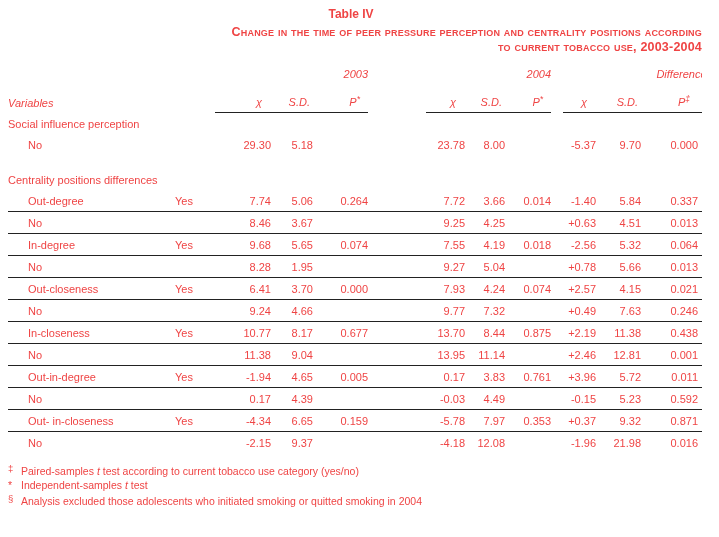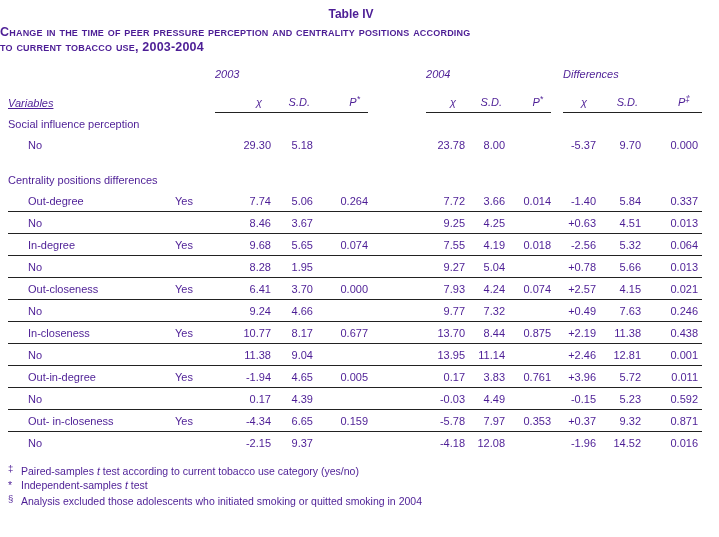"Table IV" .doc { color: #4c1d95 -> #ef4444 }
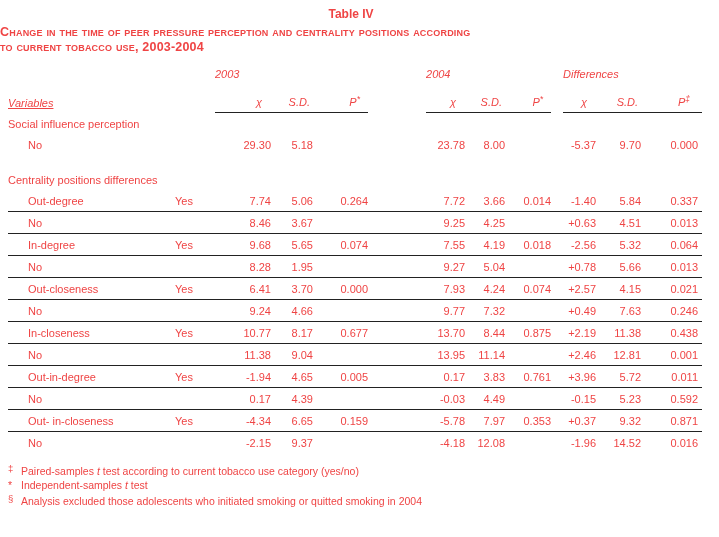"Change in the time of" .caption { text-align: left -> right }
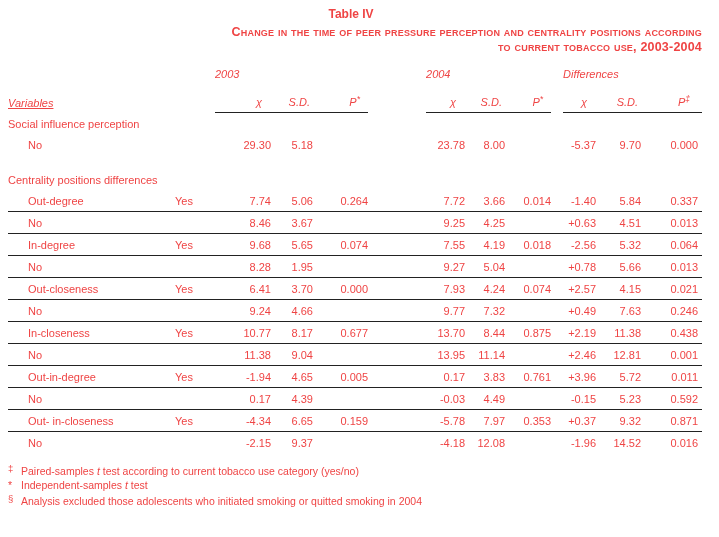"2003" .grp { text-align: left -> right }
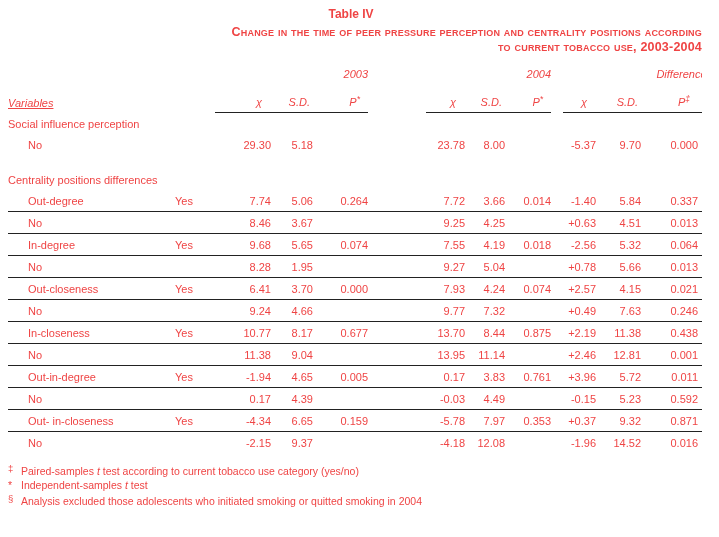"Variables" .vars { text-decoration: underline -> none }
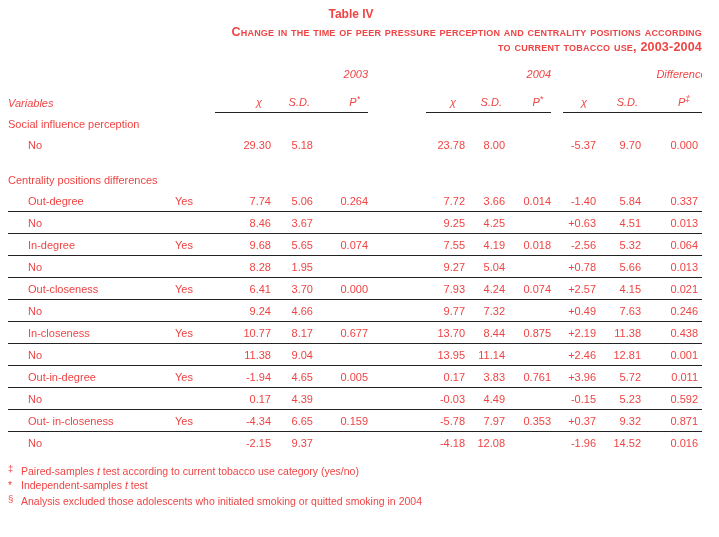"14.52" td.c-num { text: 14.52 -> 21.98 }
